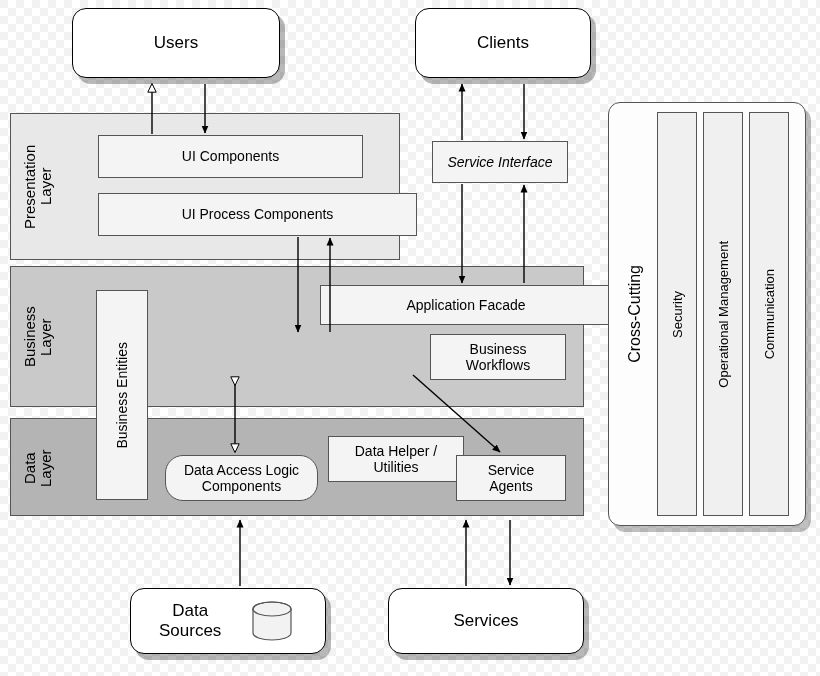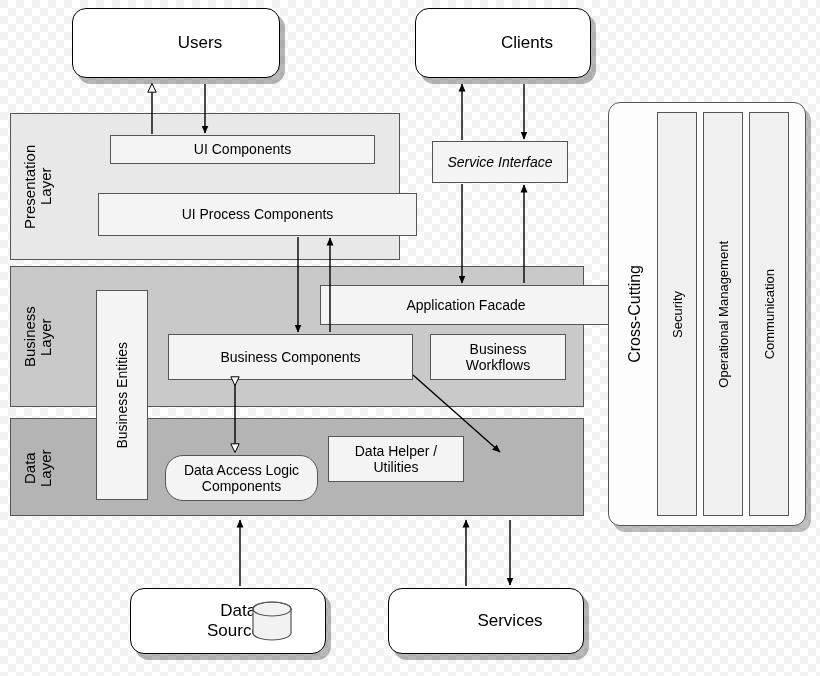"Users" .roundbox { padding-left: 48px -> none }
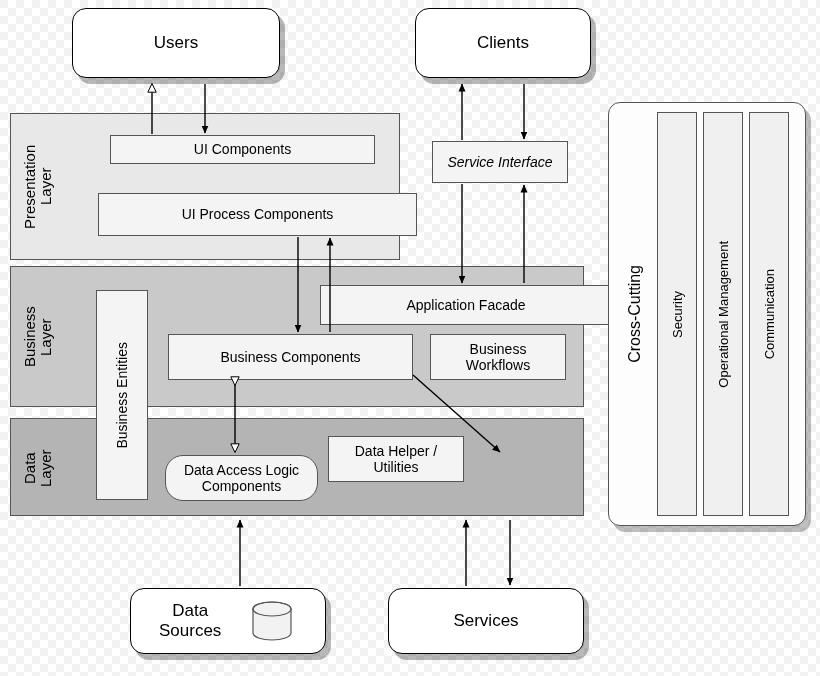"UI Components" div.box { height: 29px -> 43px; left: 110px -> 98px }
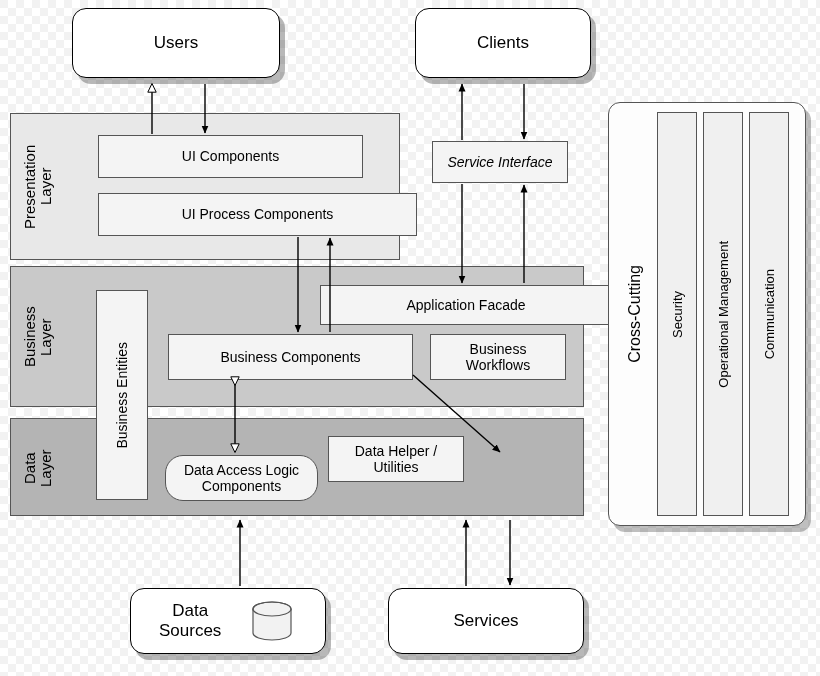"Business Components" div.box { html: <div> <span>Business Components</span> </div> -> none }
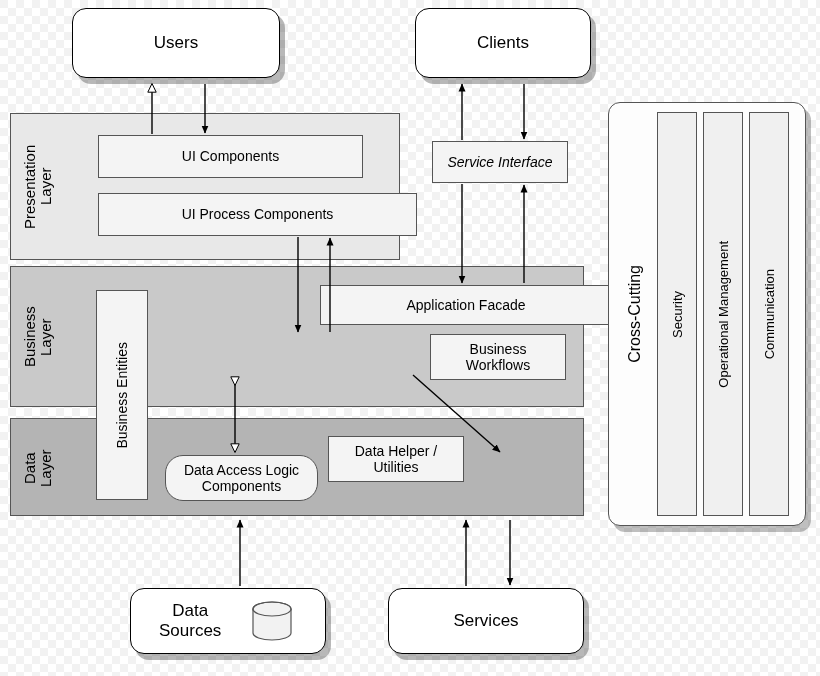"Service" div.box { html: none -> <div> <span>Service<br>Agents</span> </div> }
